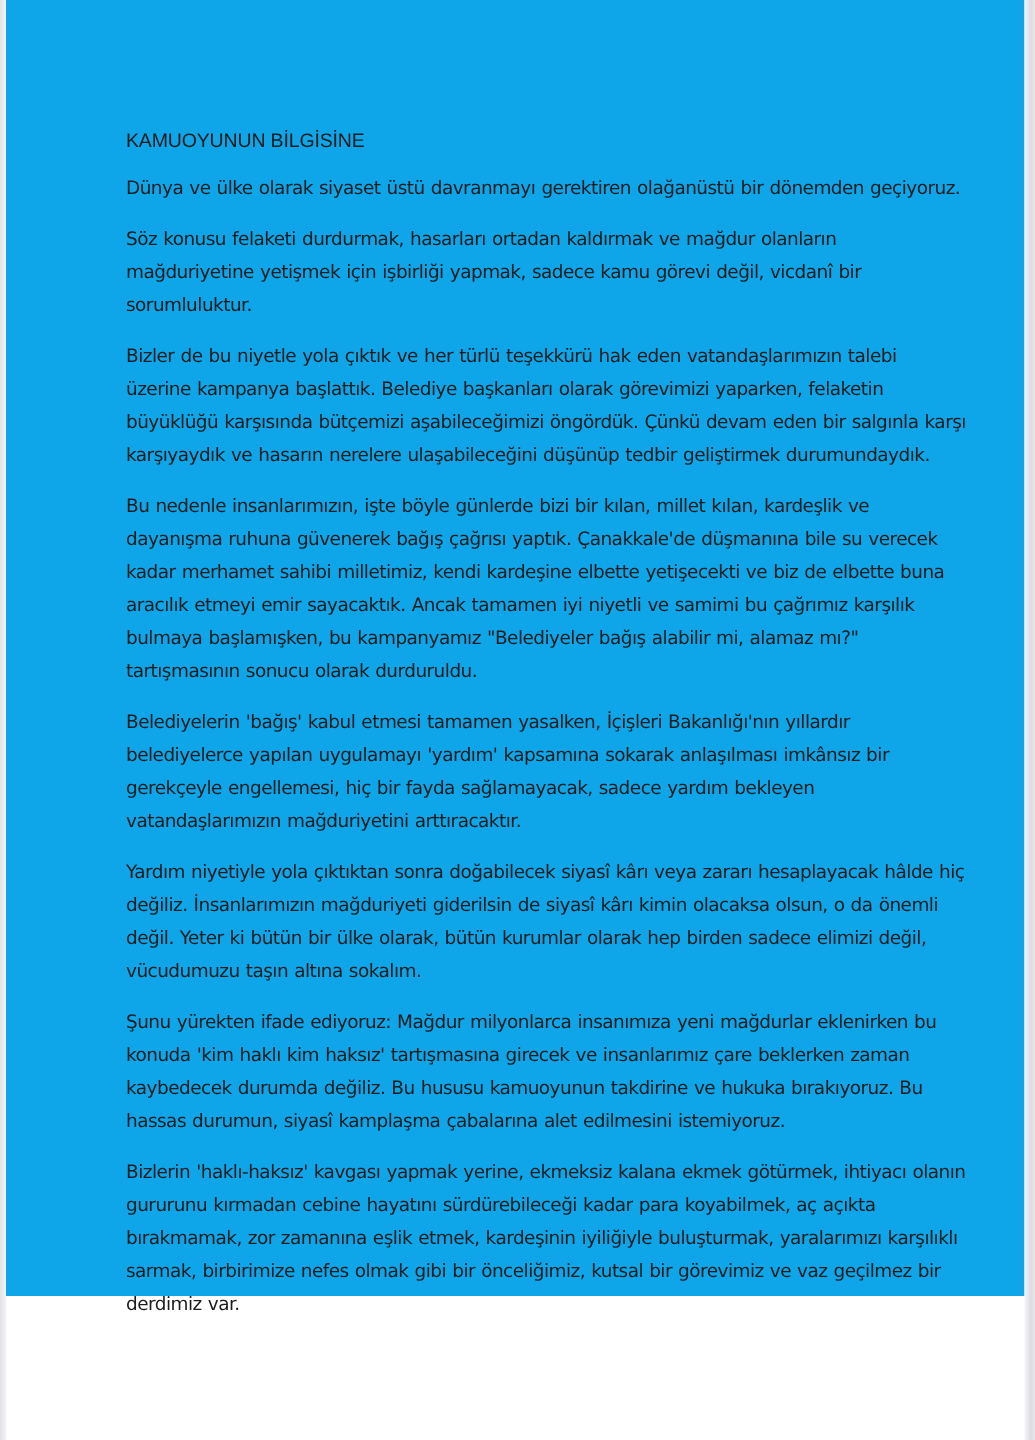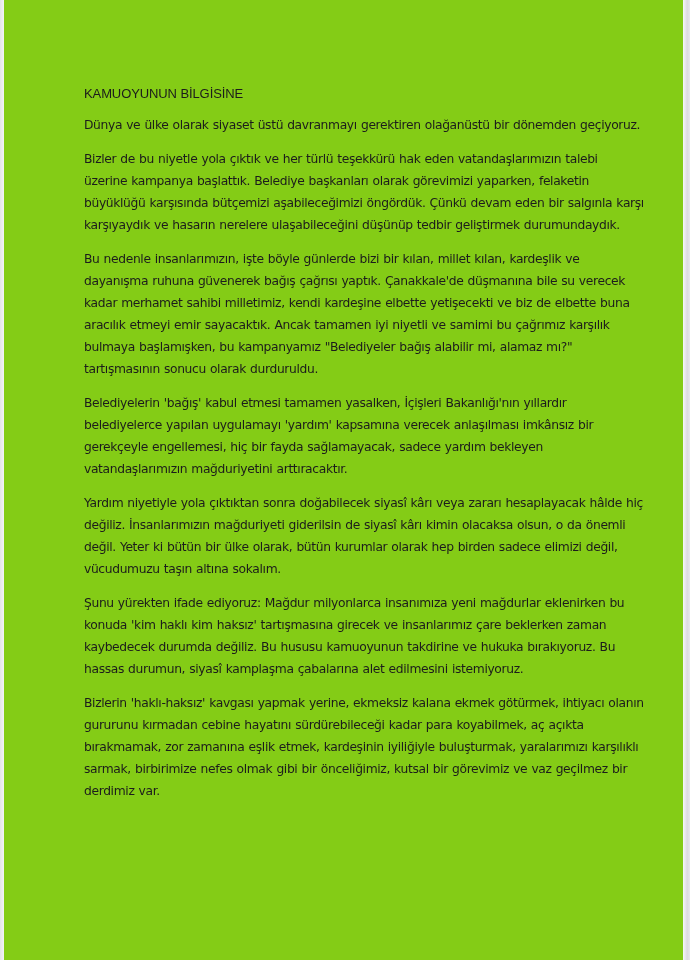"KAMUOYUNUN BİLGİSİNE" .page { background: #84cc16 -> #0ea5e9; height: 960px -> 864px }
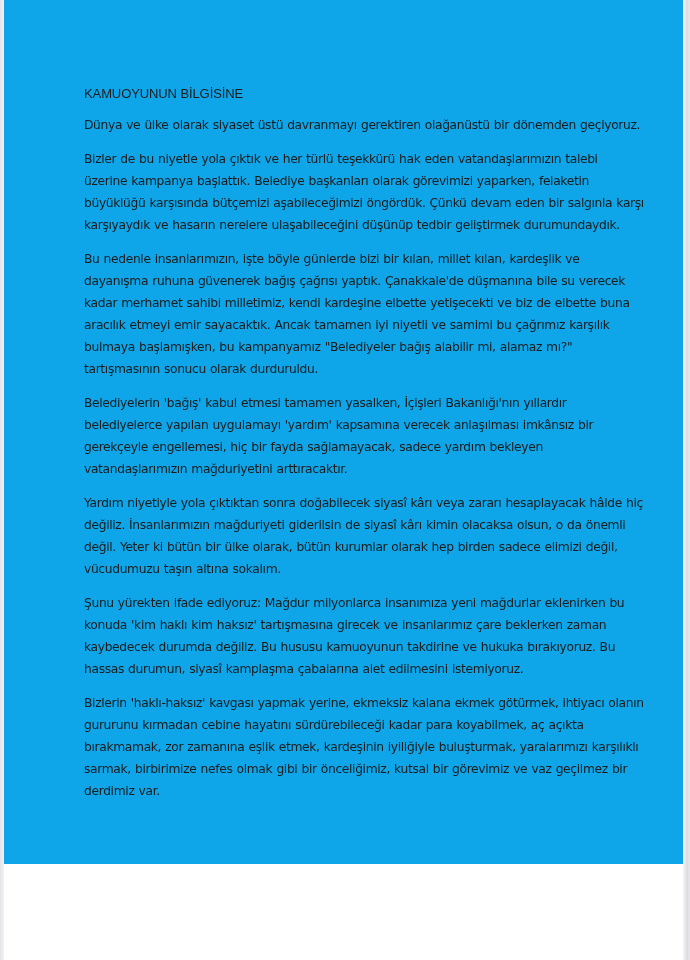"Söz konusu felaketi durdurmak, hasarları" p.para { html: none -> <p>Söz konusu felaketi durdurmak, hasarları ortadan kaldırmak ve mağdur olanların mağduriyetine yetişmek için işbirliği yapmak, sadece kamu görevi değil, vicdanî bir sorumluluktur.</p> }
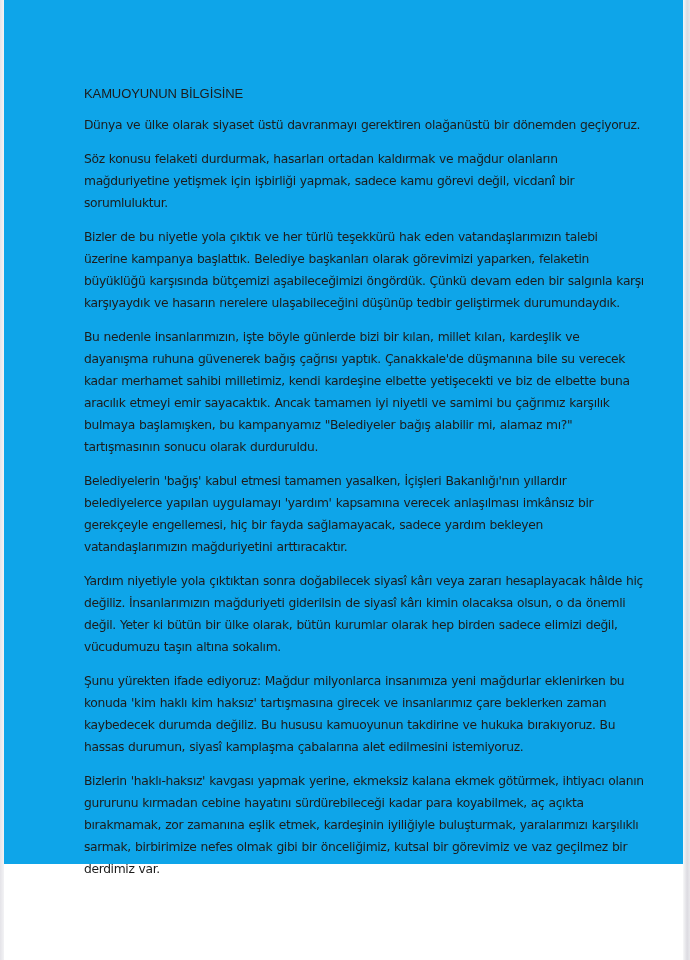"Belediyelerin 'bağış' kabul etmesi" p.para { text: verecek -> sokarak }
